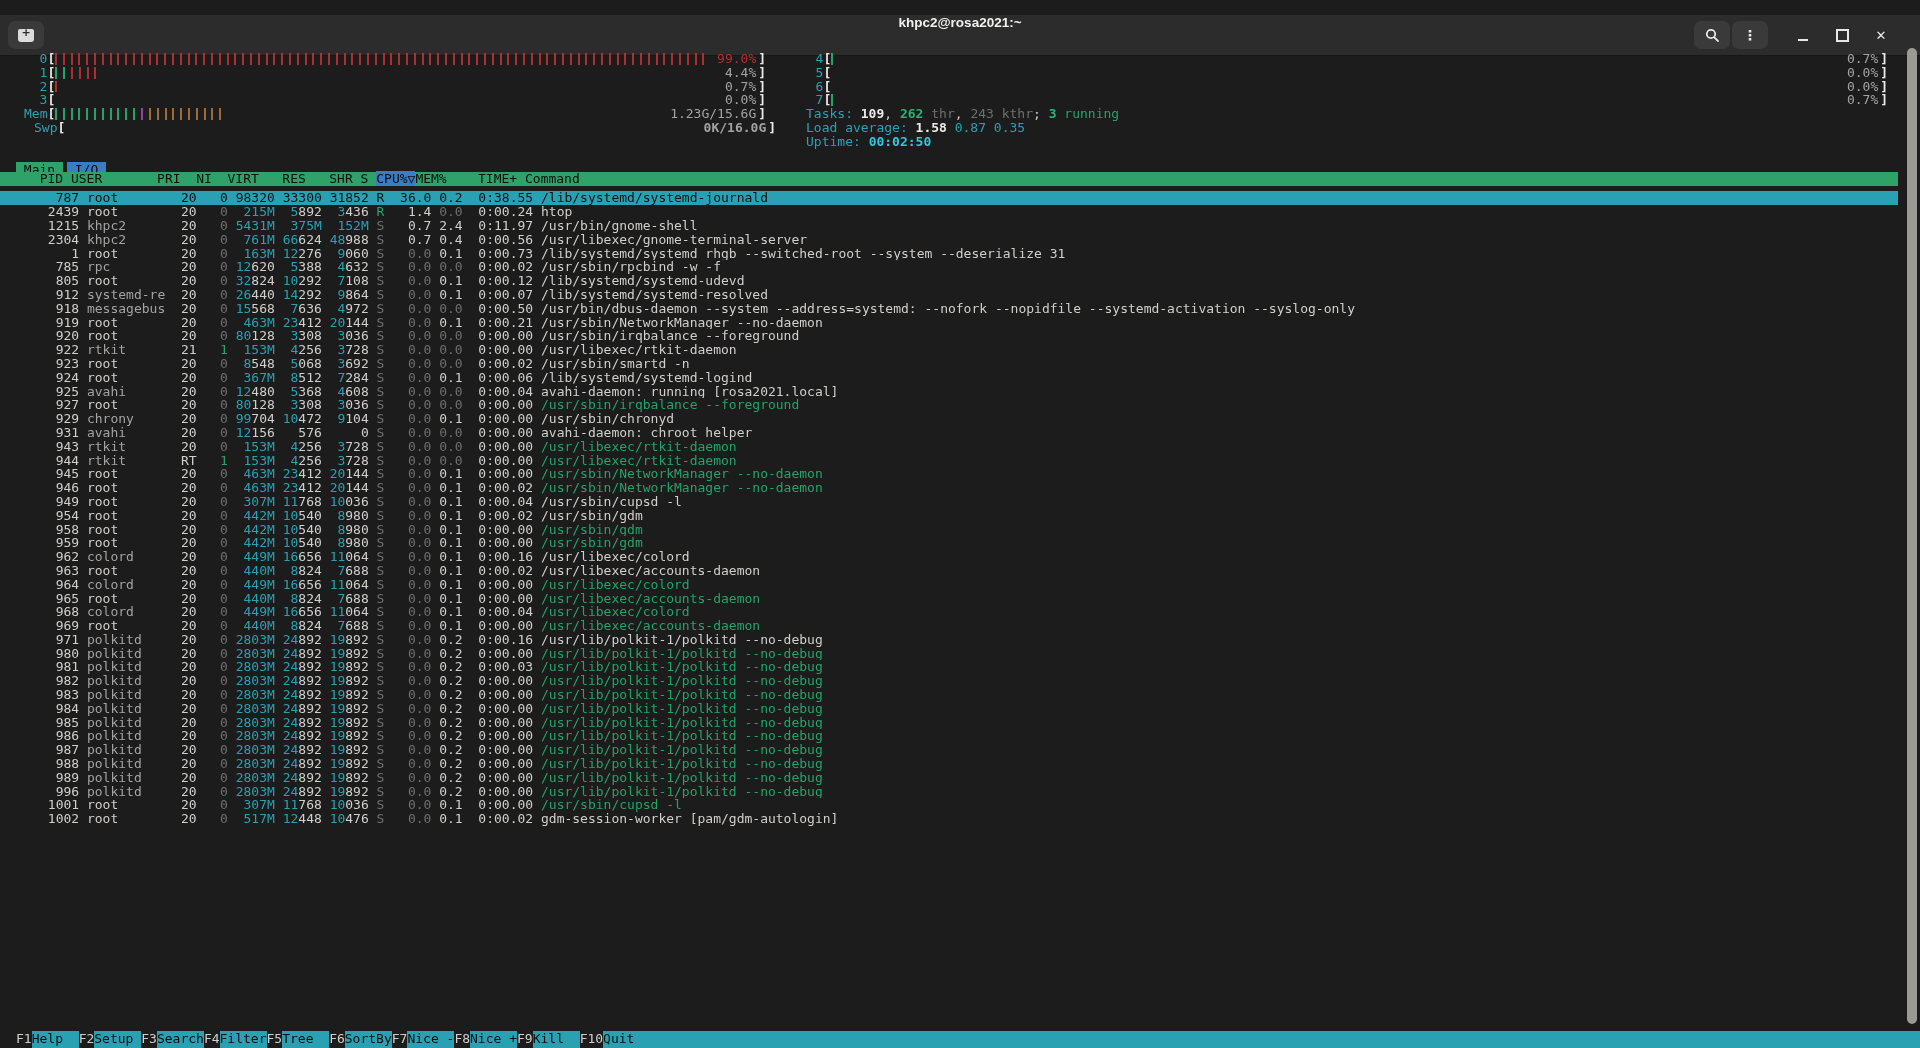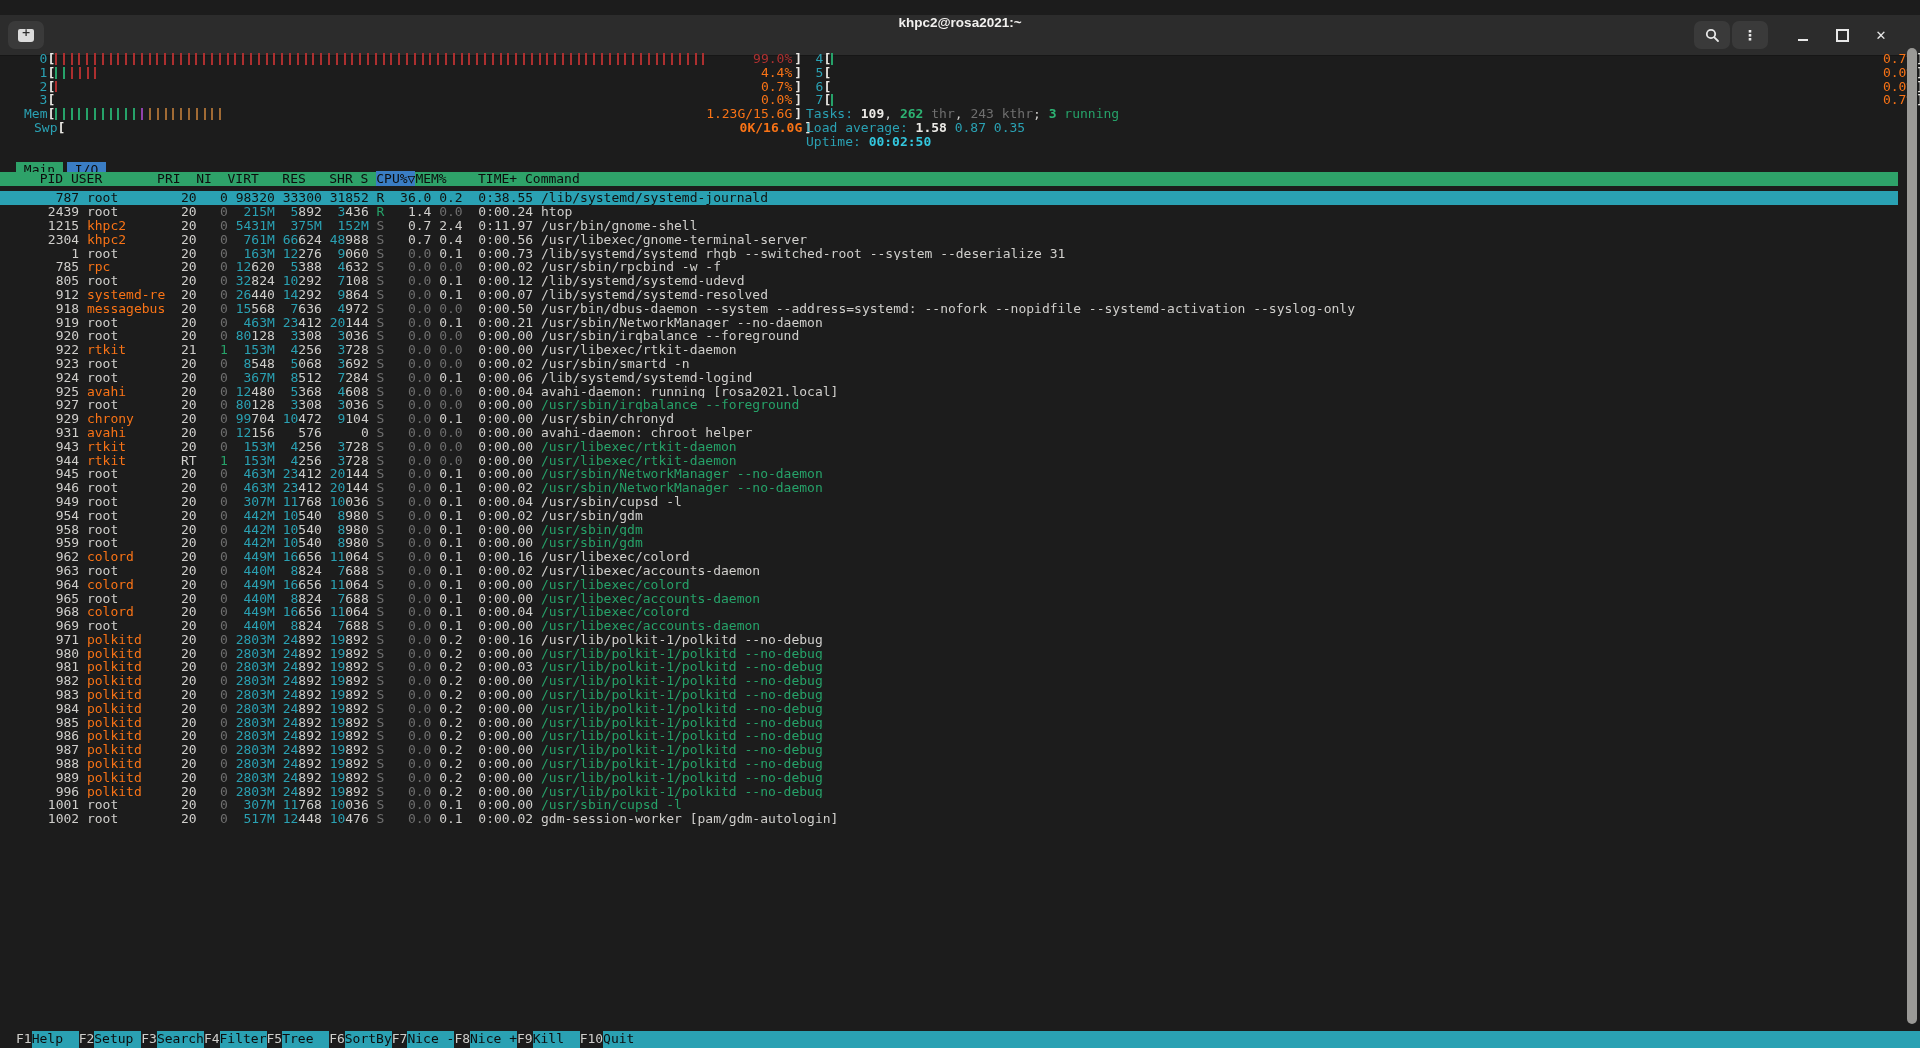"99.0%" .mmid { padding-left: 36px -> none }
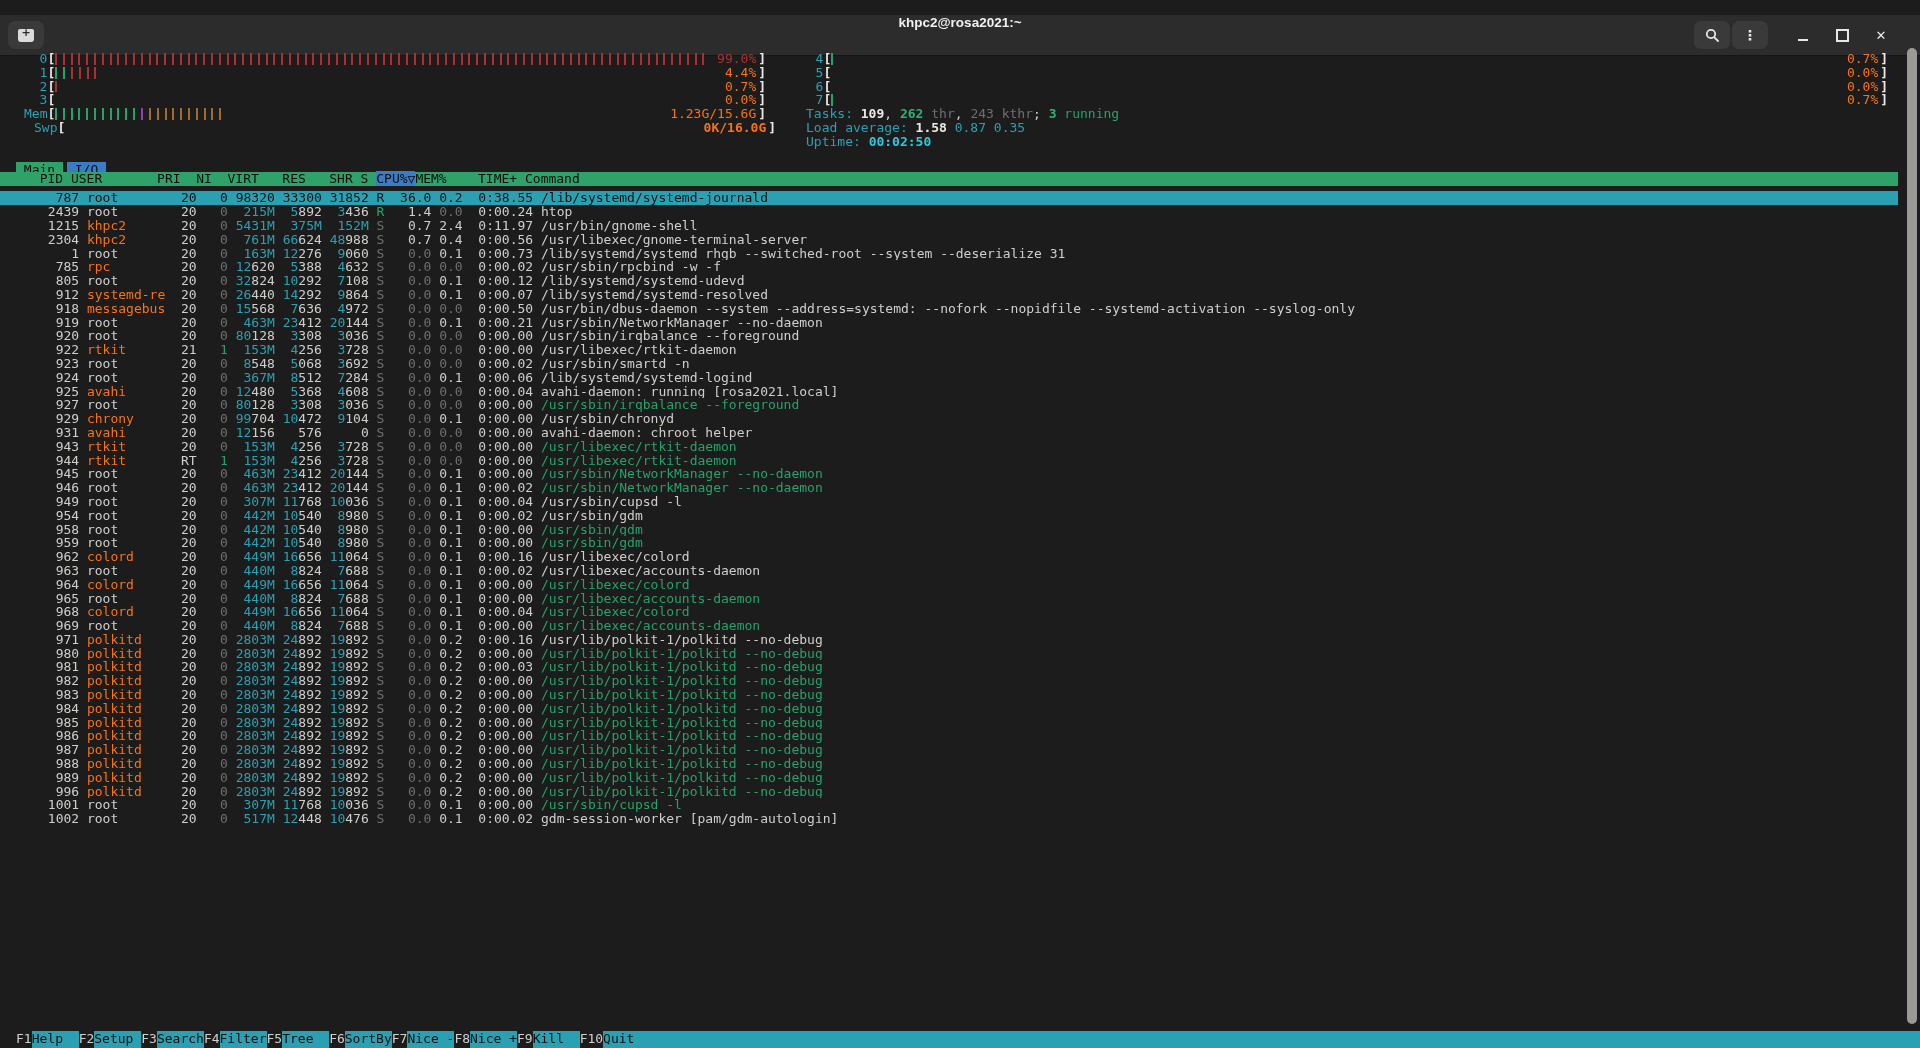"0.7%" .c-gray { color: #f97316 -> #a3a3a3 }
